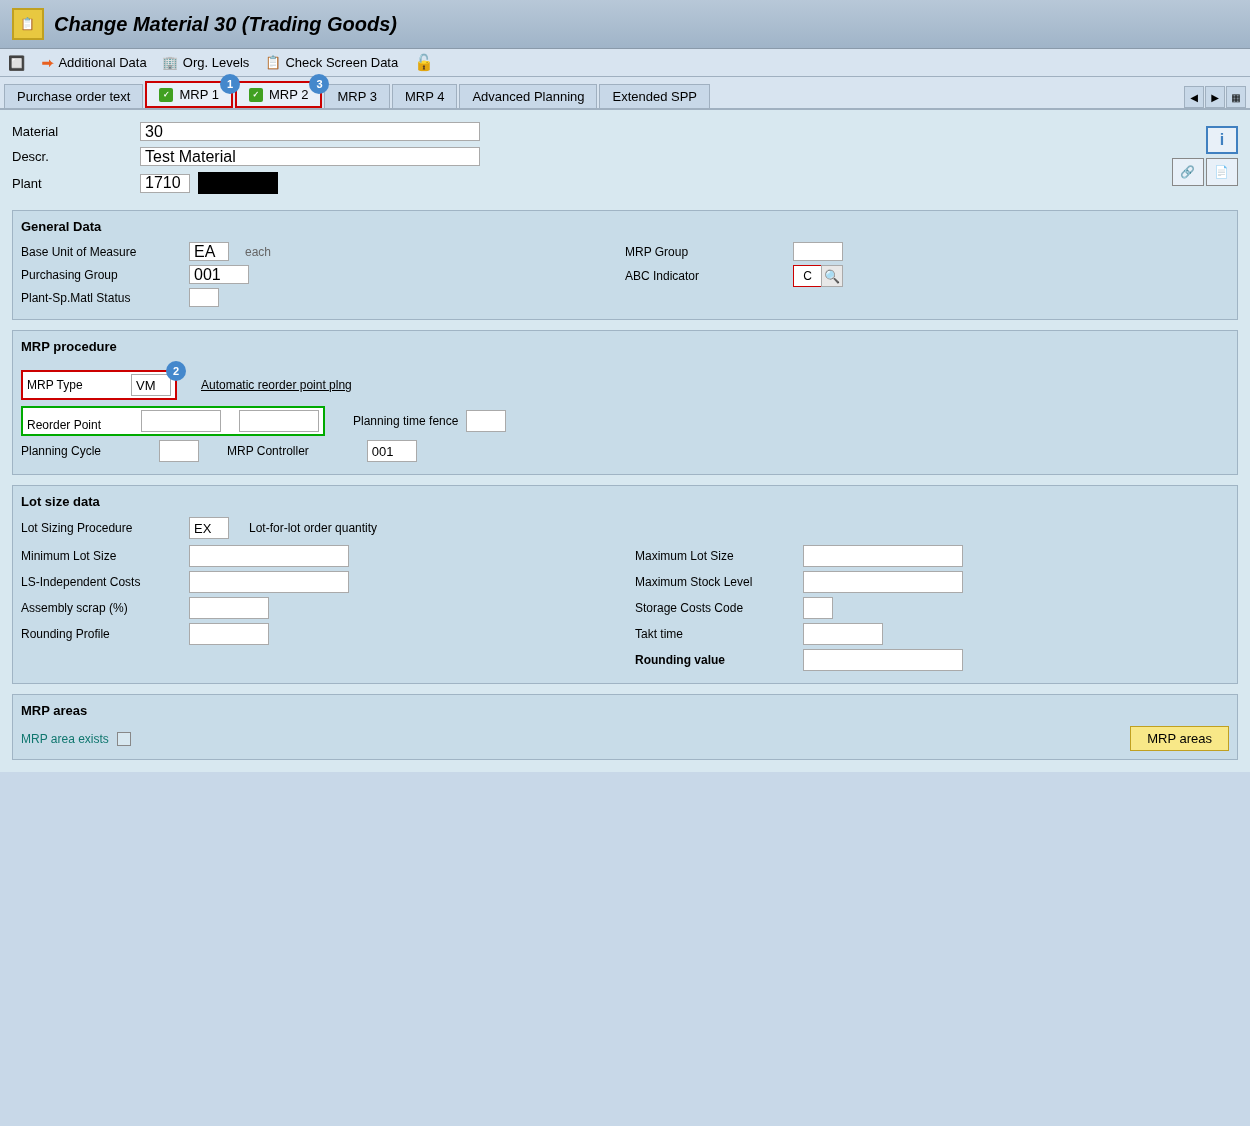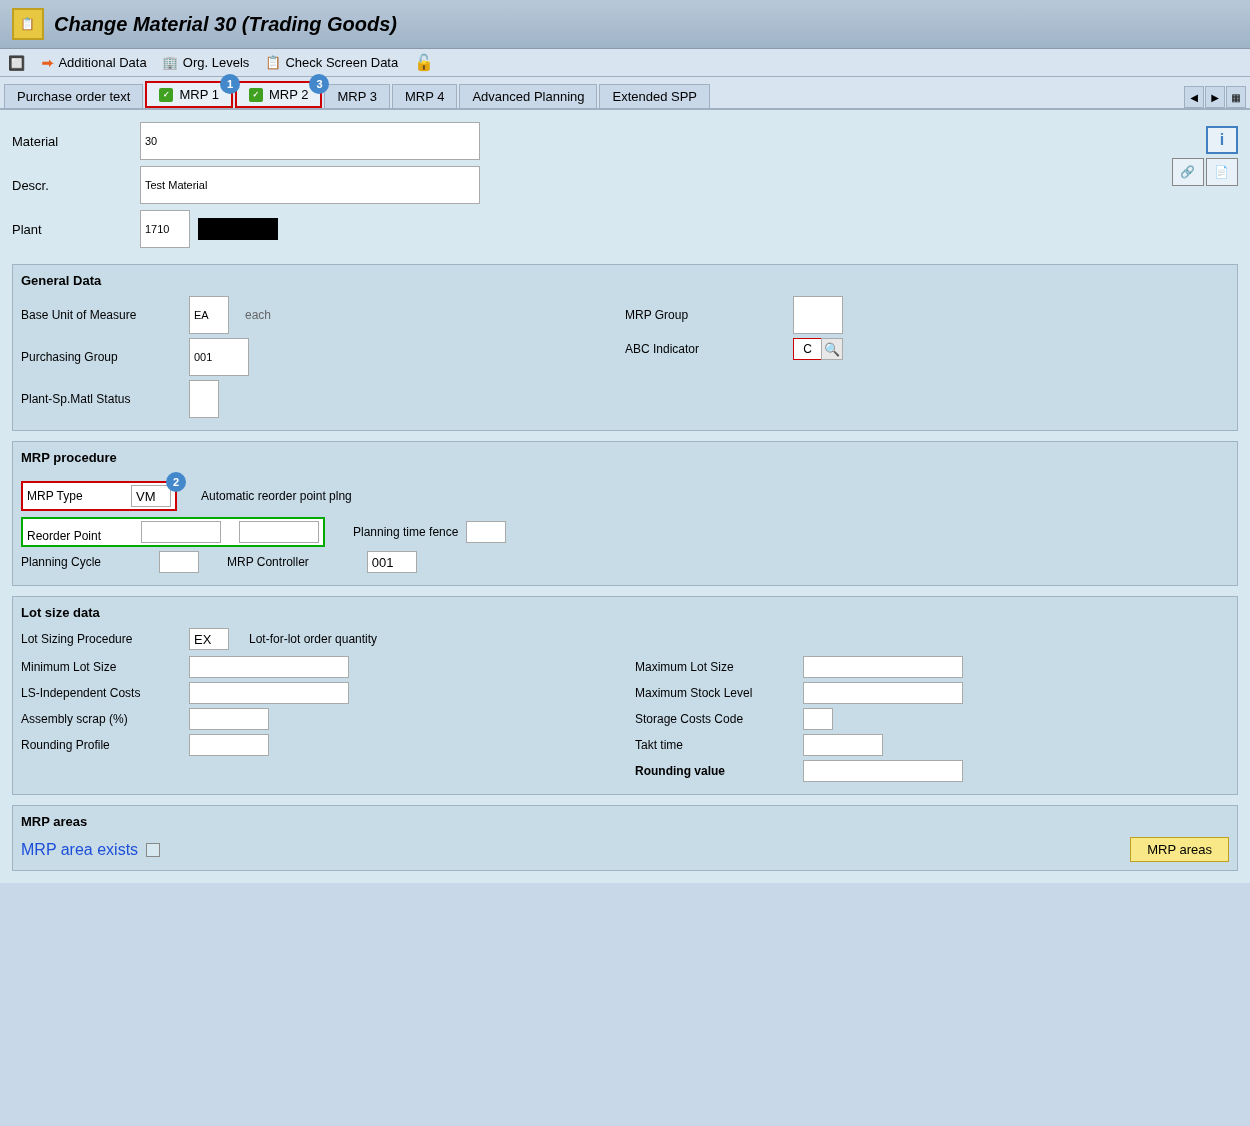"30" .field-input { font-size: 11px -> 16px; height: 38px -> 19px }
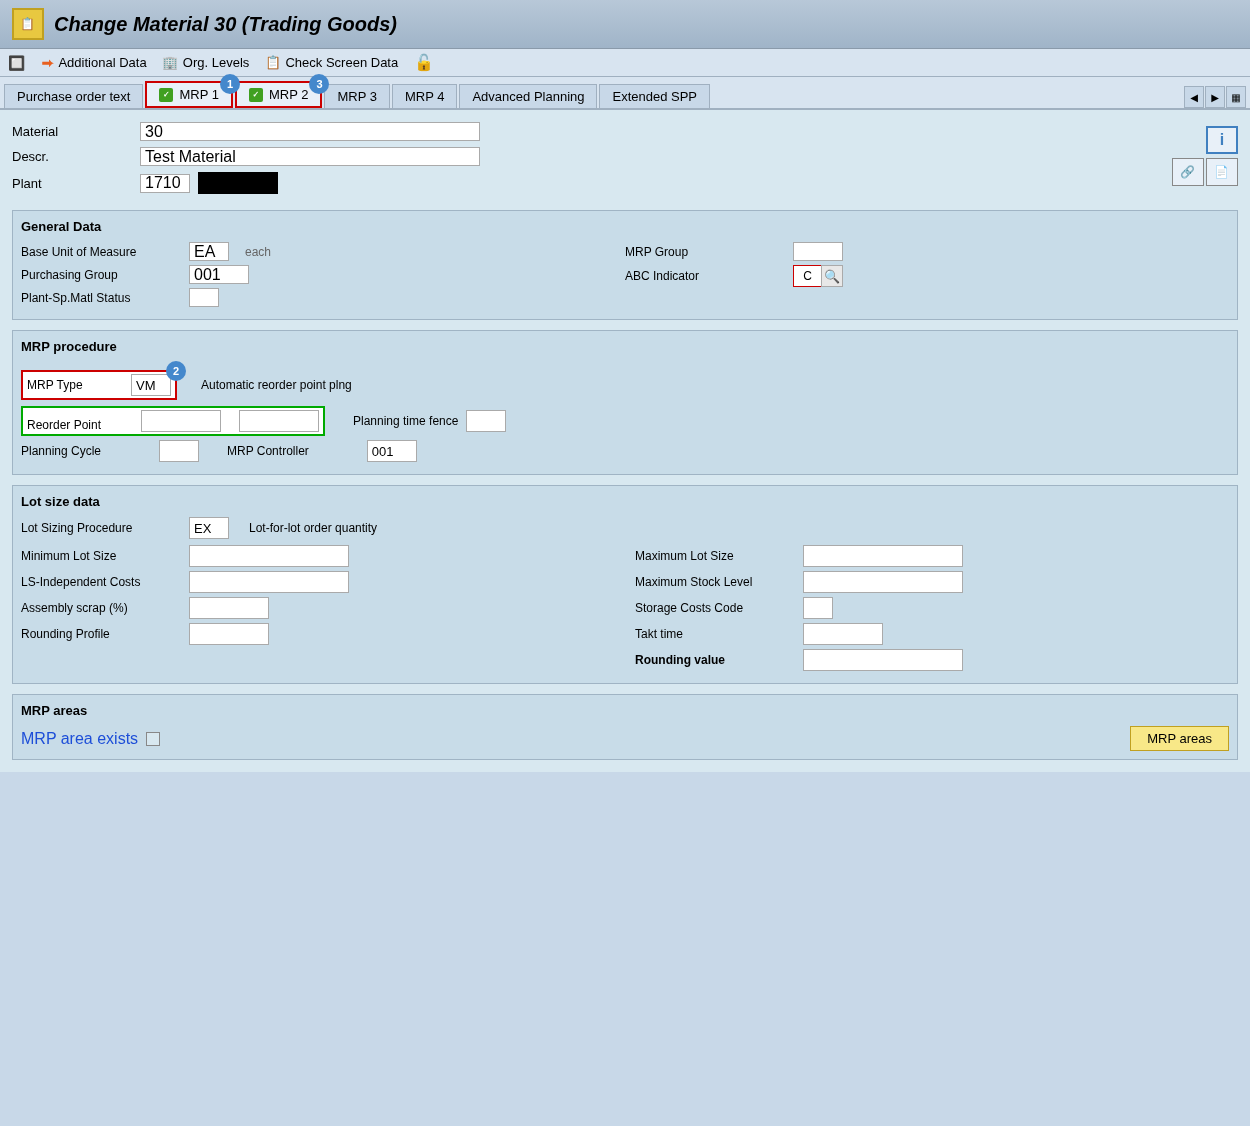"Automatic reorder point plng" span { text-decoration: none -> underline }
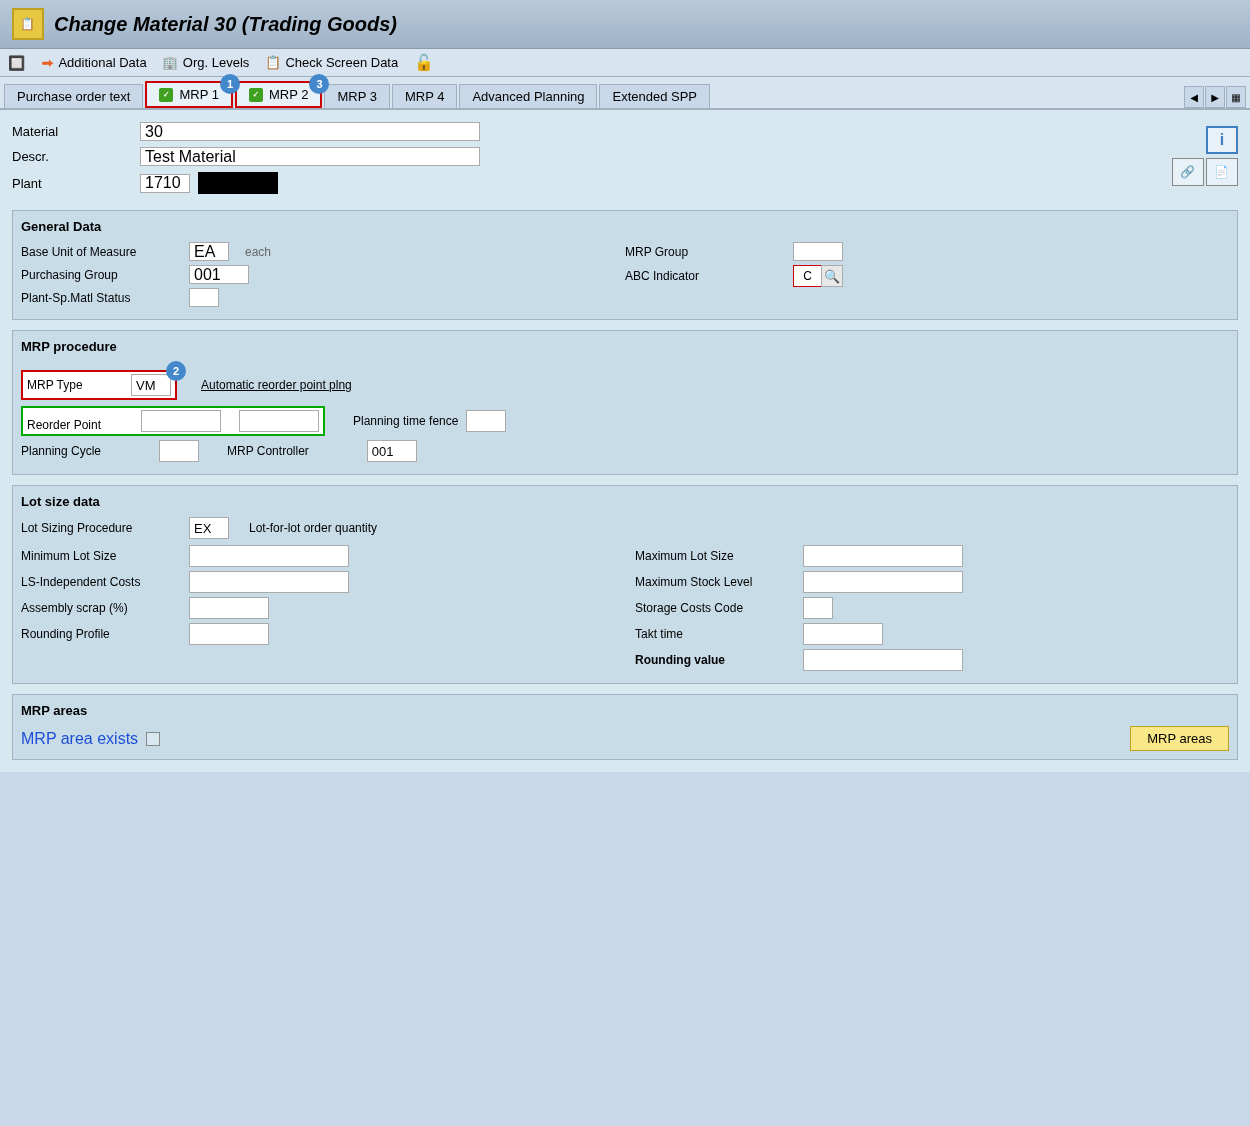"MRP area exists" span { color: #1d4ed8 -> #0f766e; font-size: 16px -> 12px }
